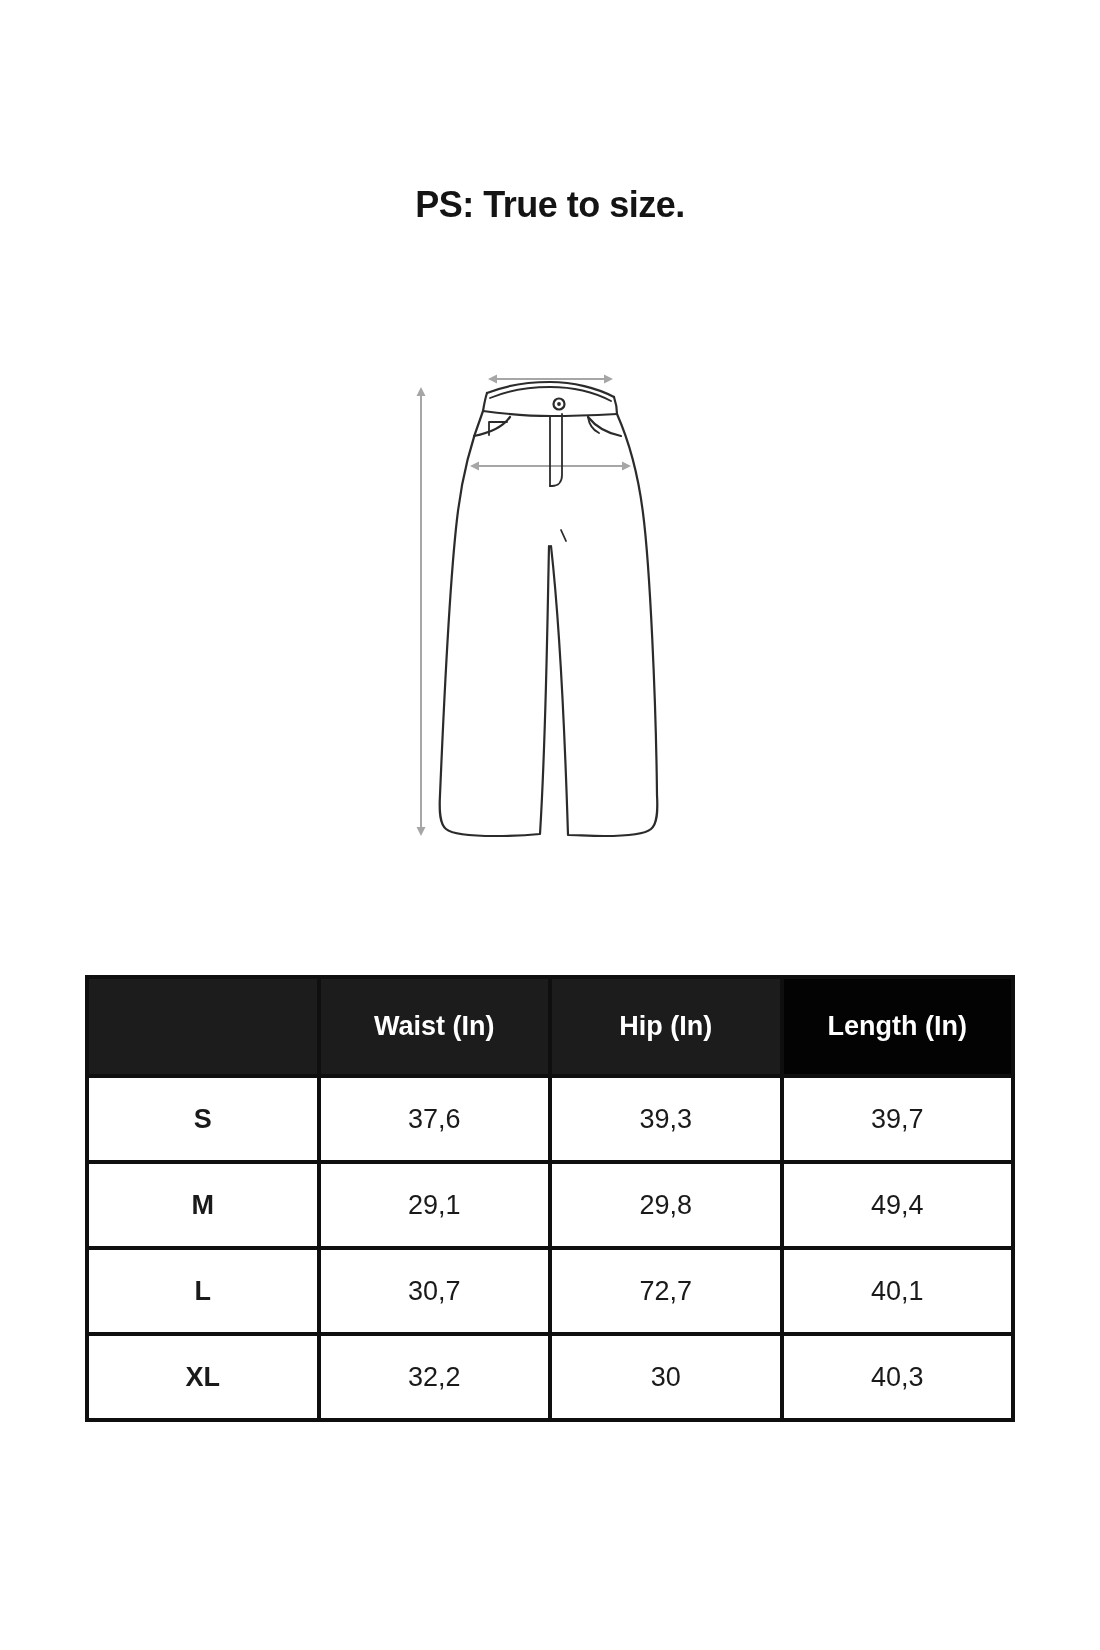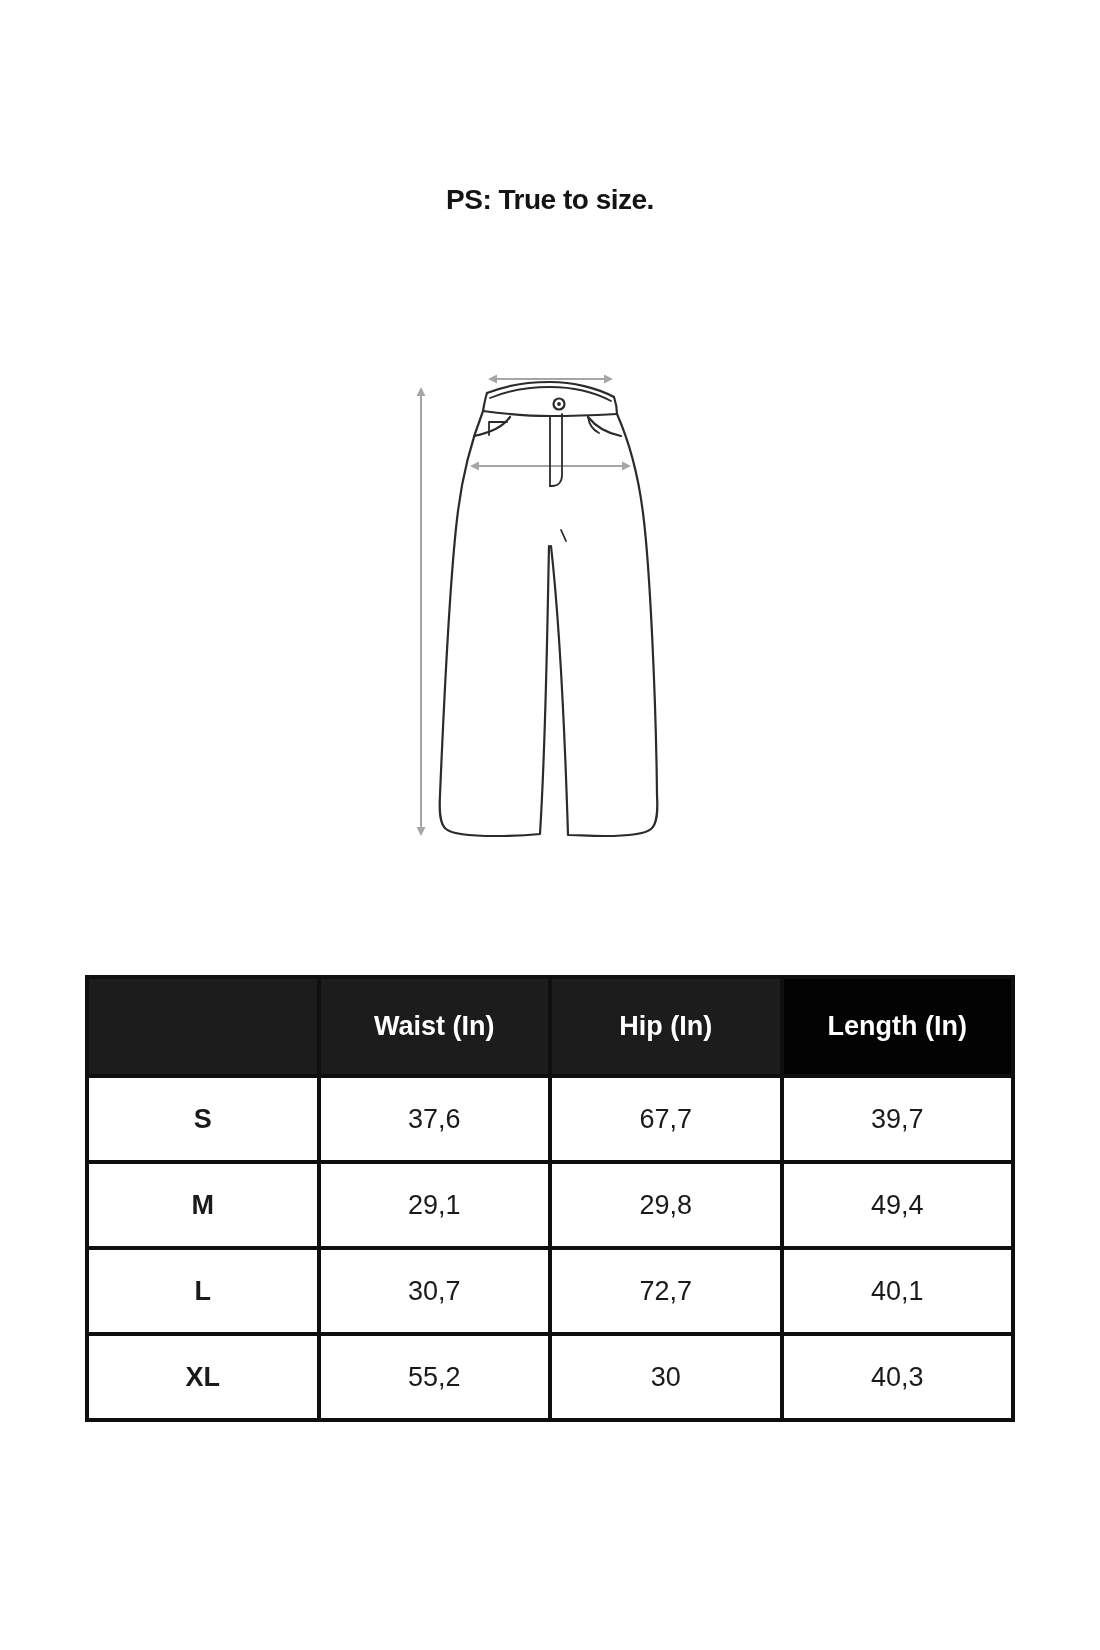"PS: True to size." .title { font-size: 28px -> 36px }
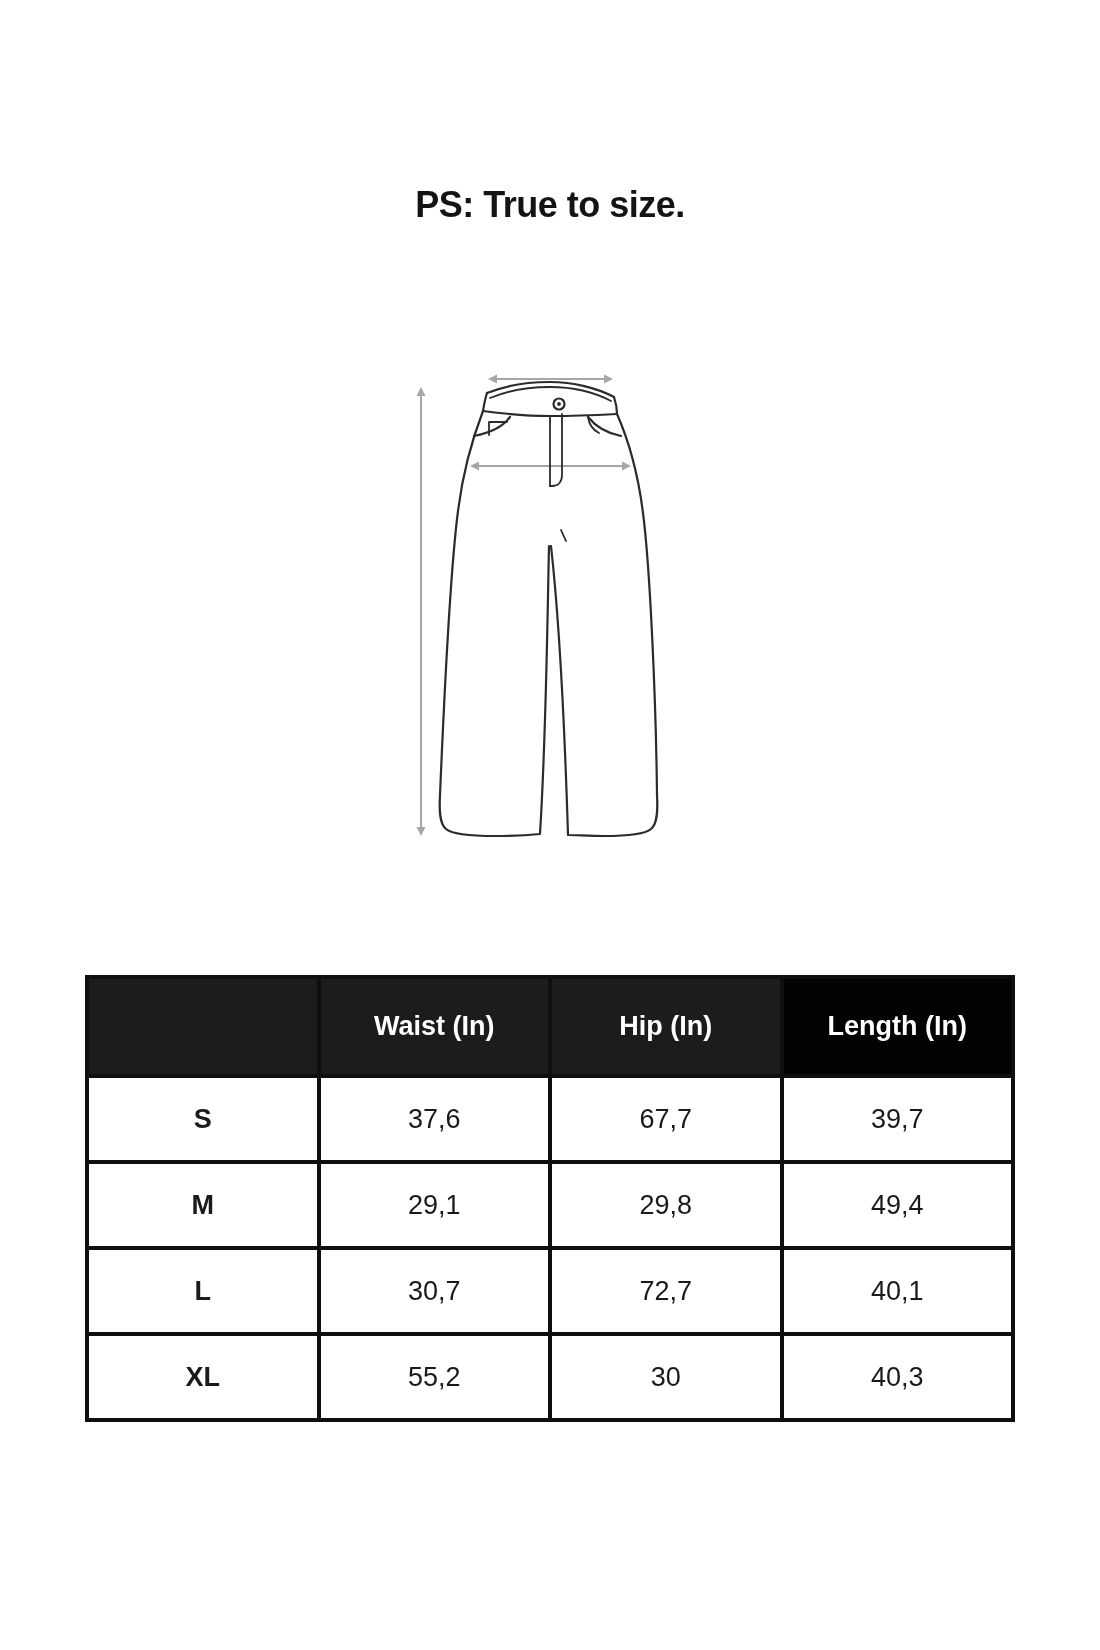"67,7" td { text: 67,7 -> 39,3 }
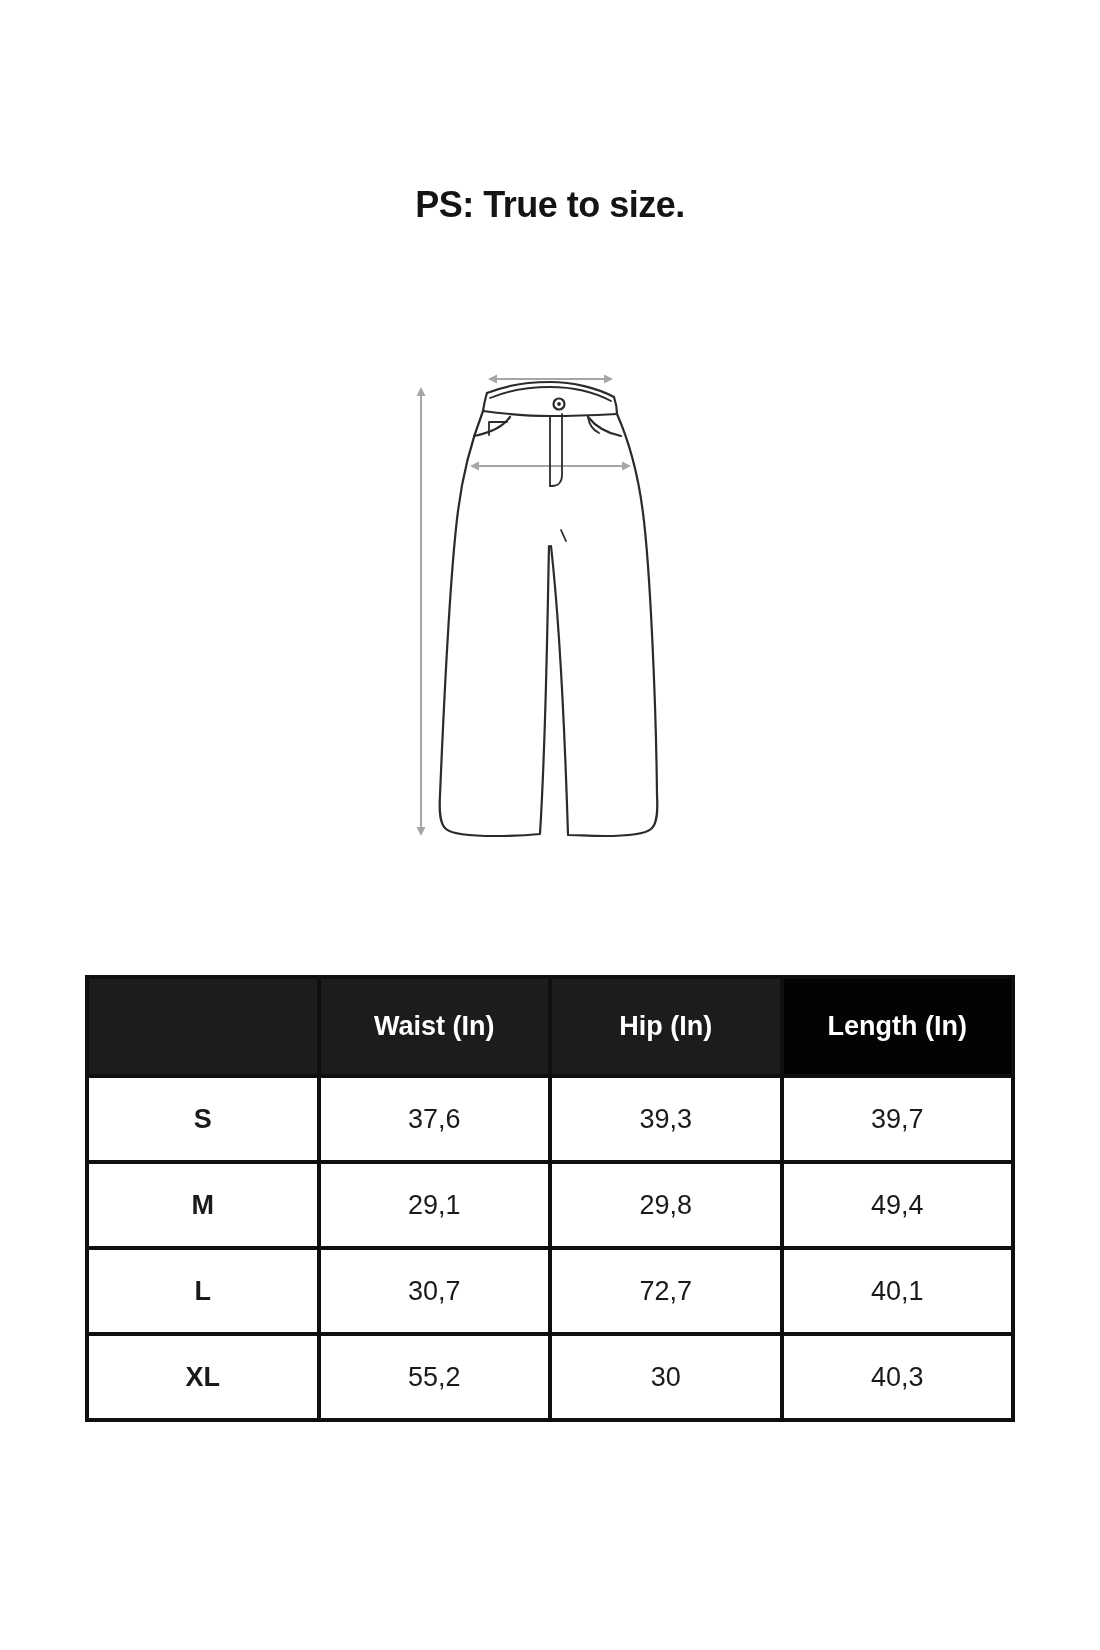"55,2" td { text: 55,2 -> 32,2 }
